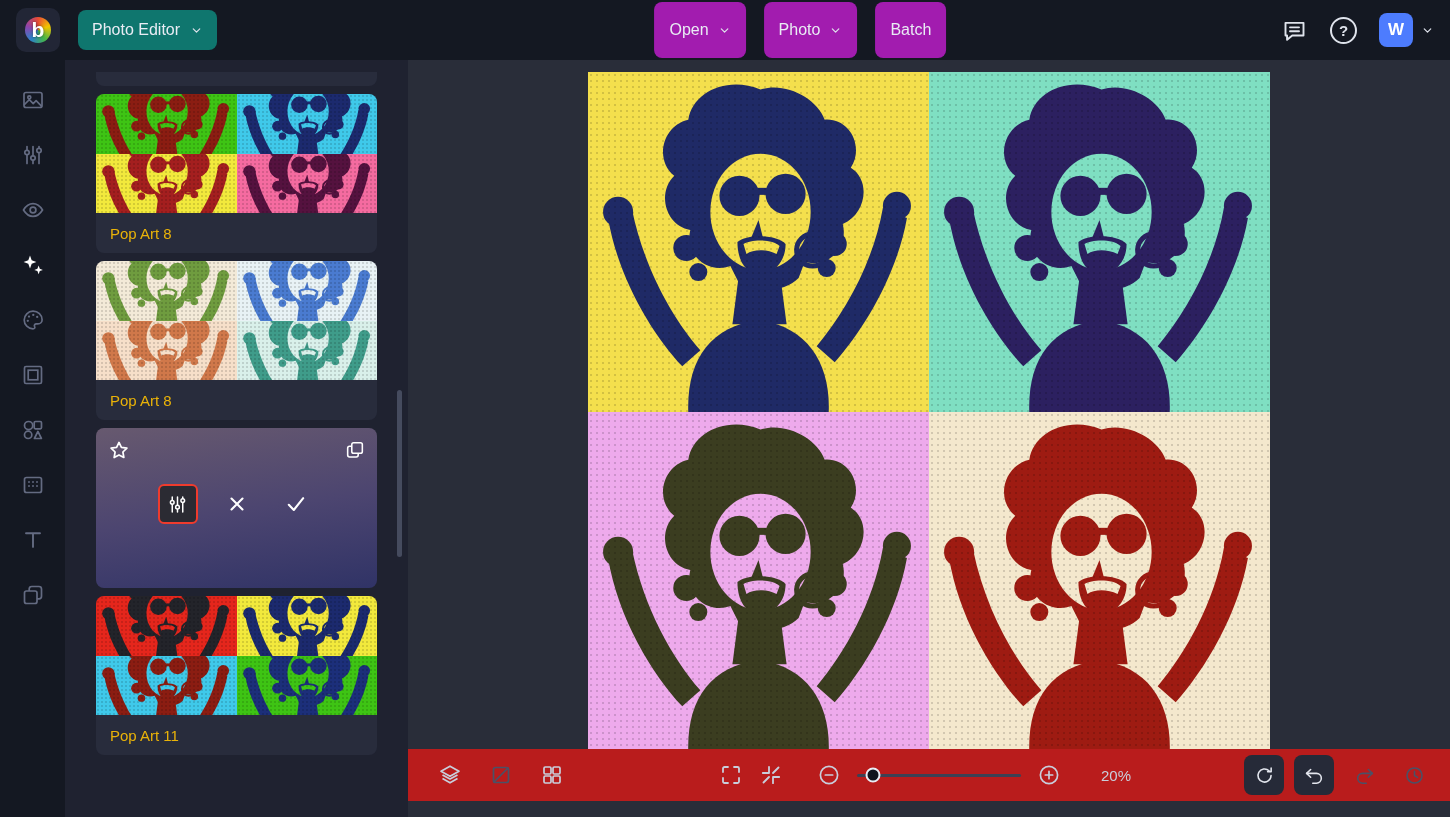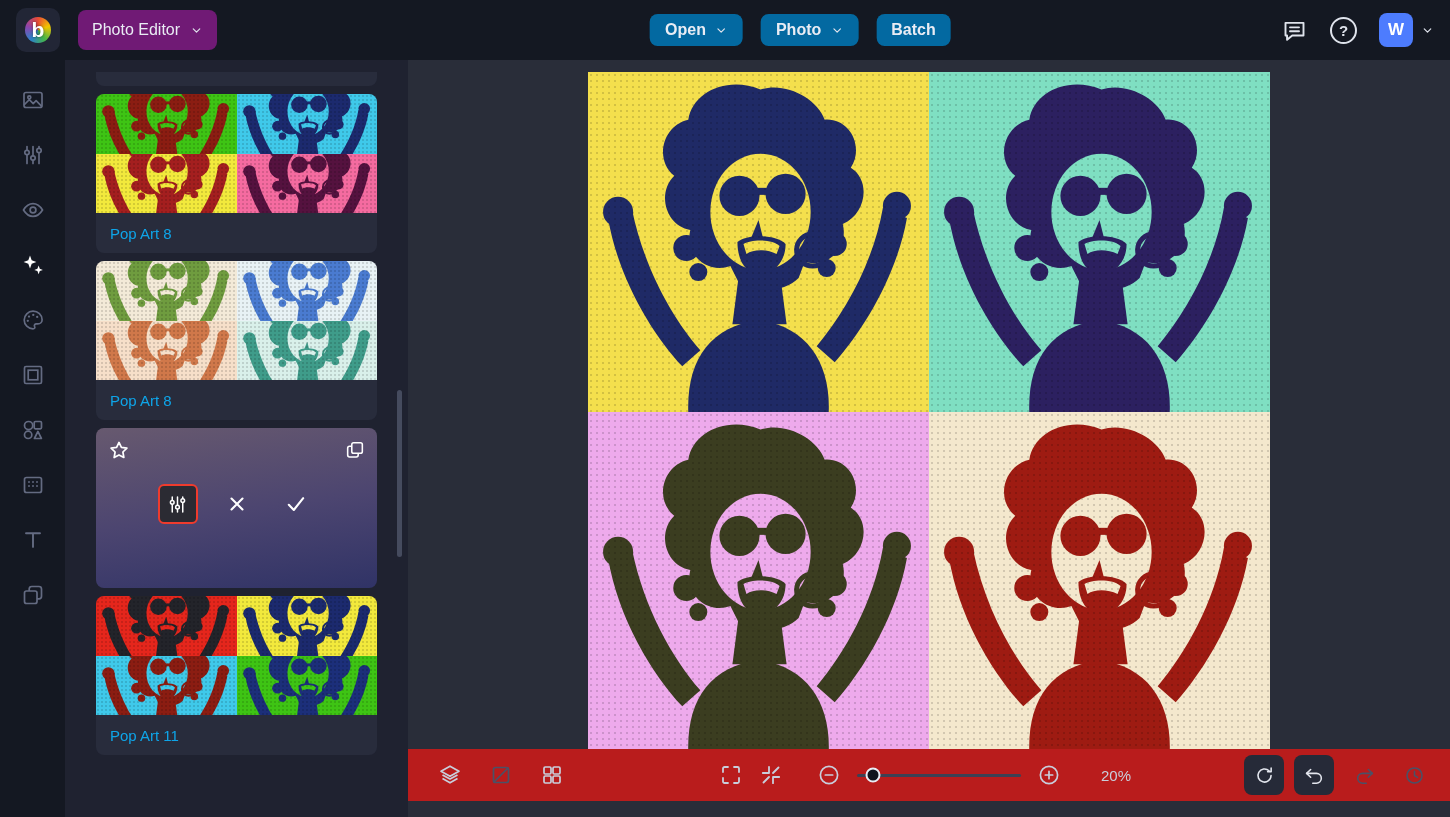"Photo Editor" .menu-btn { background: #701a75 -> #0f766e }
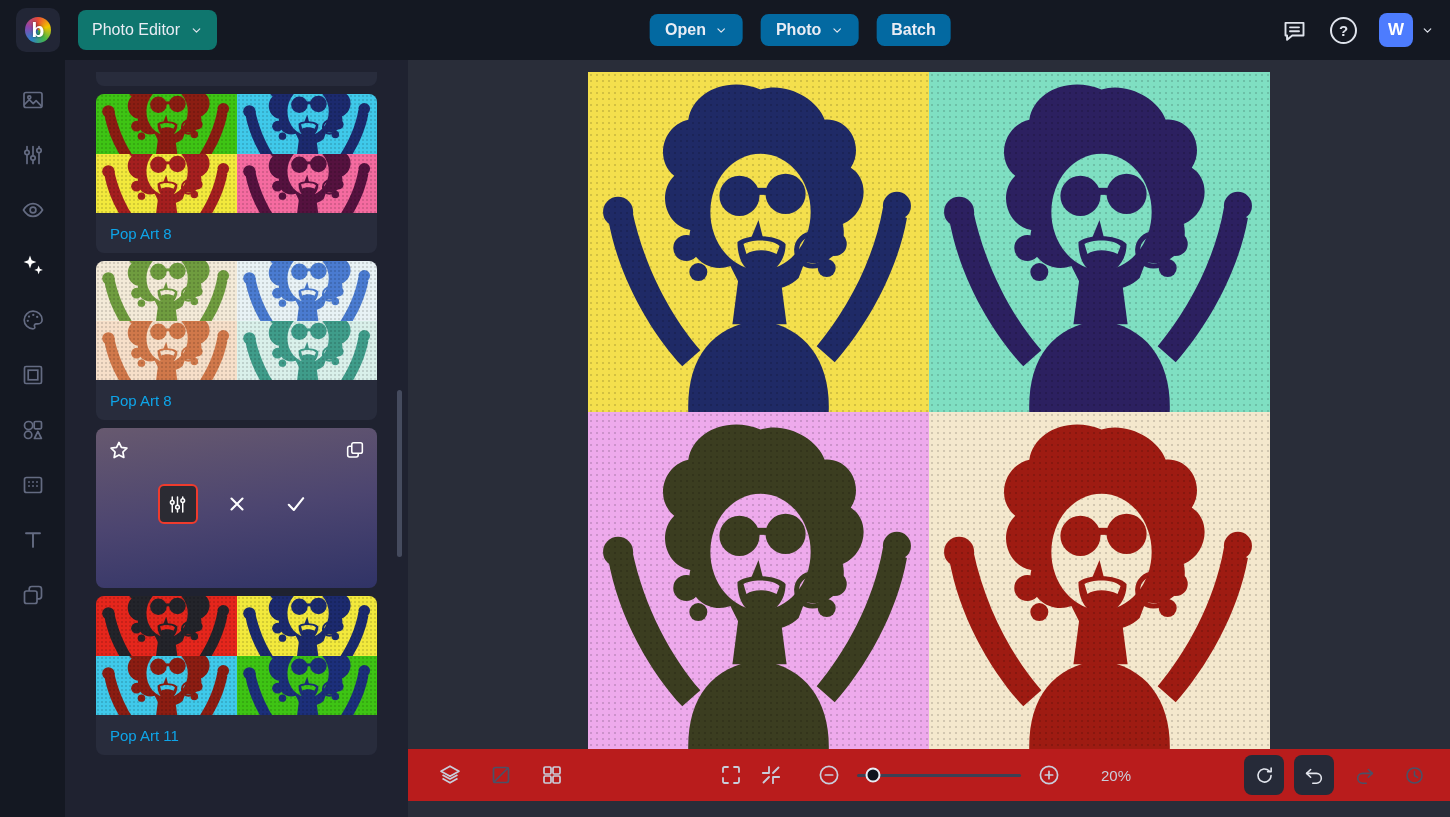"Open" .tb-btn { background: #0369a1 -> #a21caf; font-weight: 700 -> 400; height: 32px -> 56px }
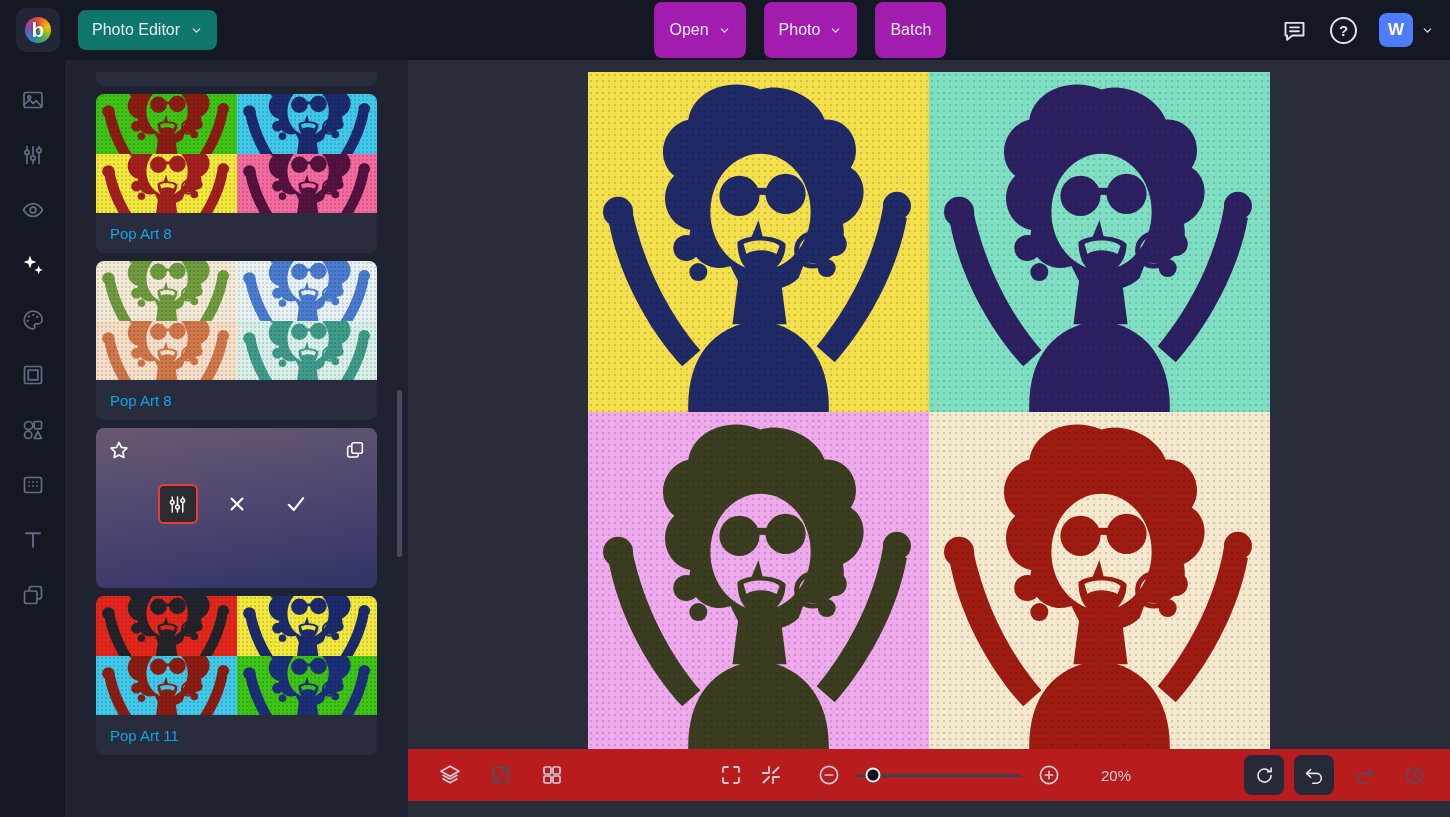"Pop Art 8" .card-label { color: #0ea5e9 -> #eab308 }
